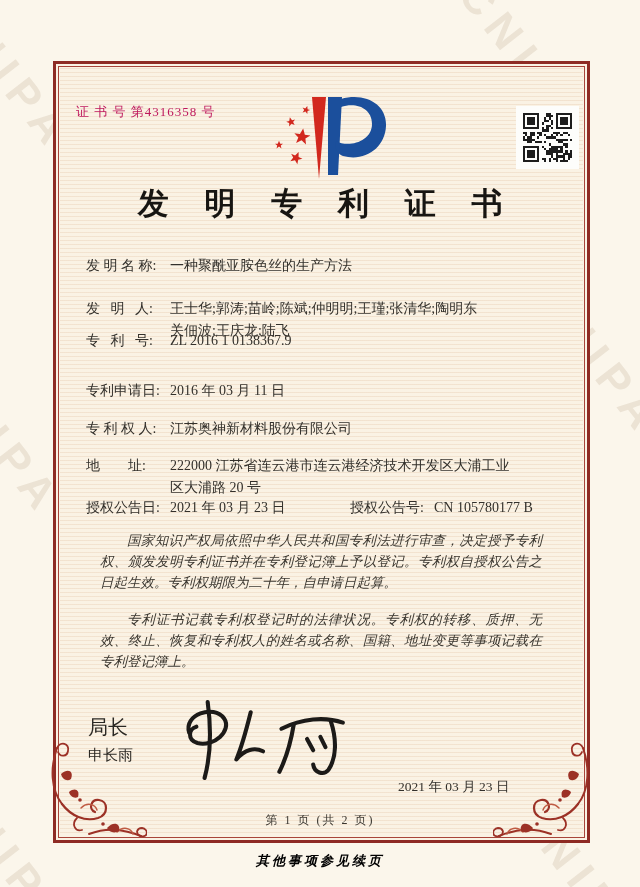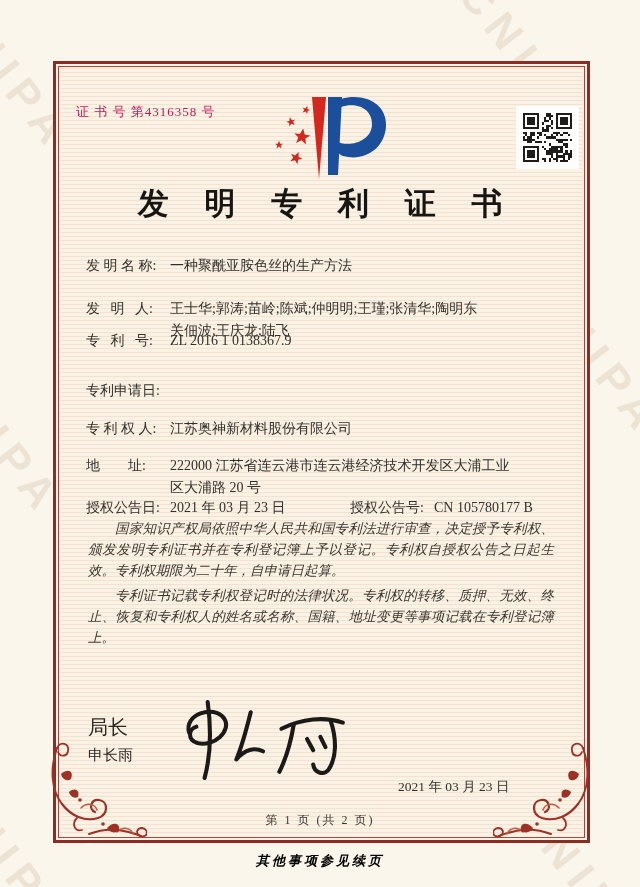"2016 年 03 月 11" span.val { html: none -> <span>2016 年 03 月 11 日</span> }
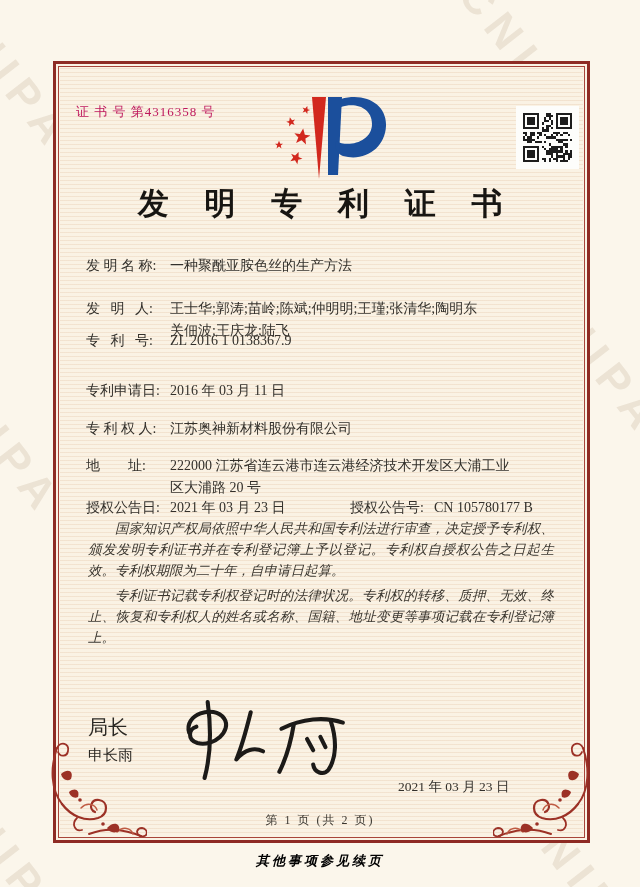"国家知识产权局依照中华人民共和国专利法进行审查，决定授予专利权、颁发发明专利证书" .body-text p { margin: 4px -> 16px }
